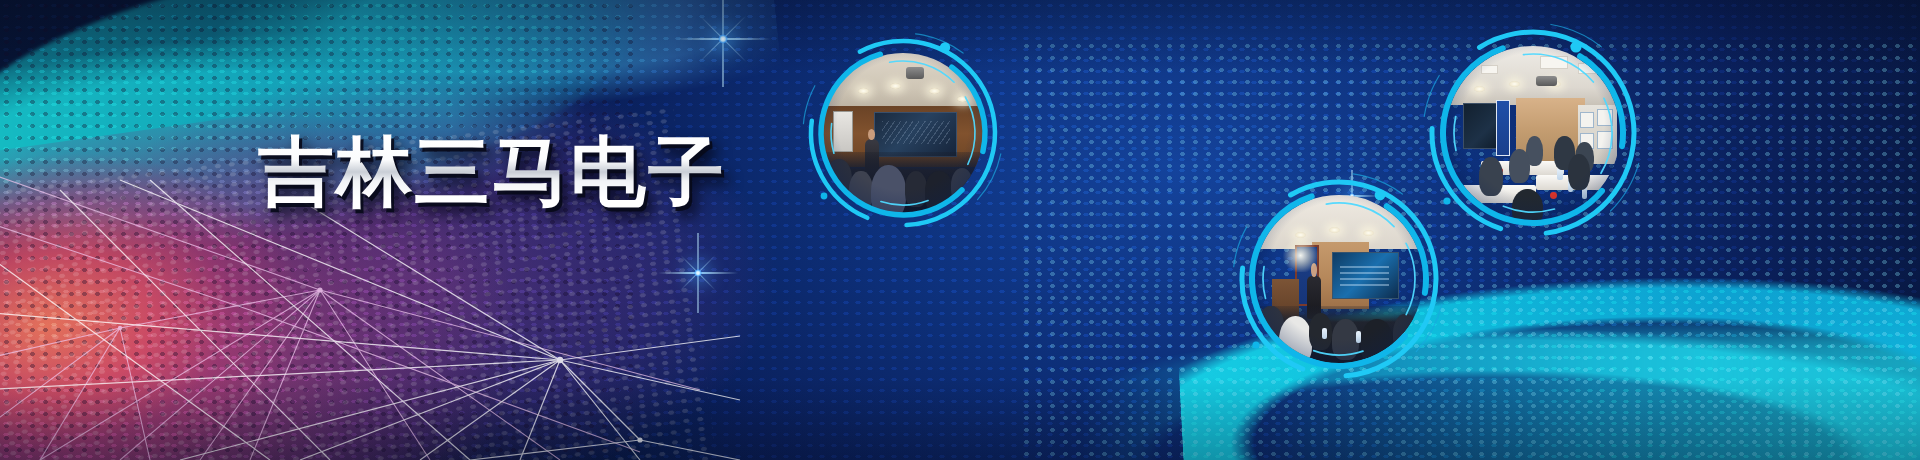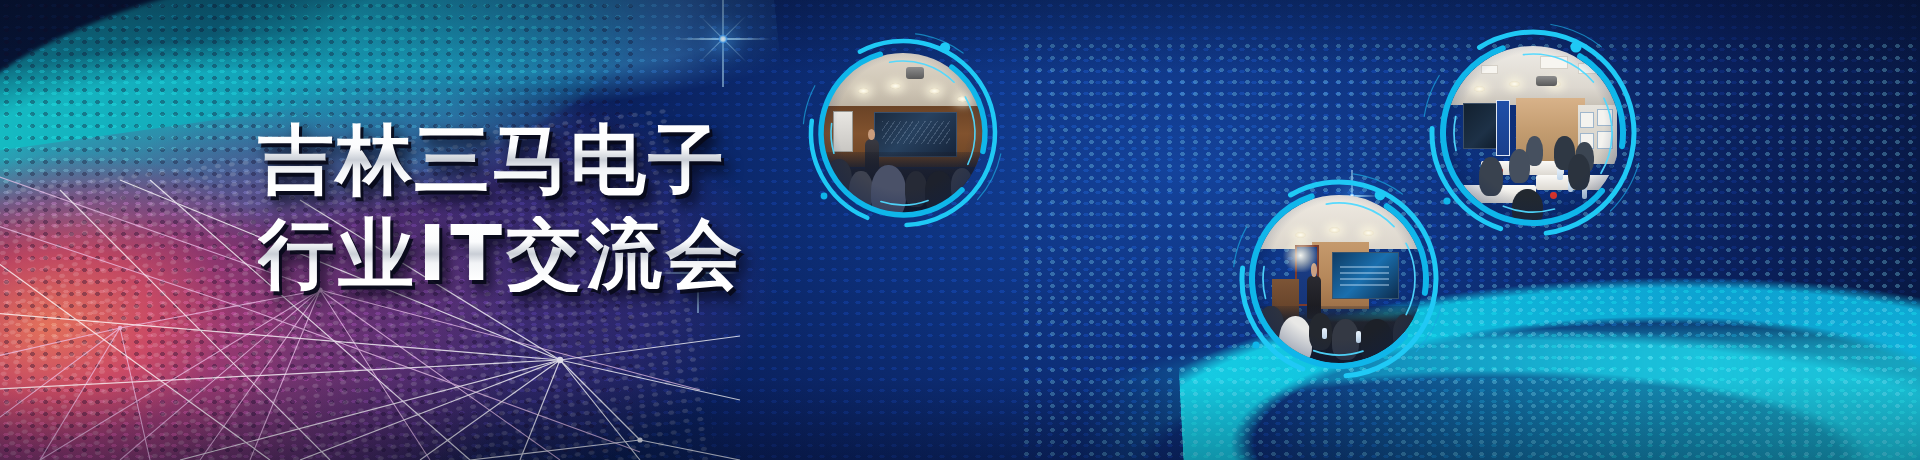"吉林三马电子" .headline { top: 122px -> 134px }
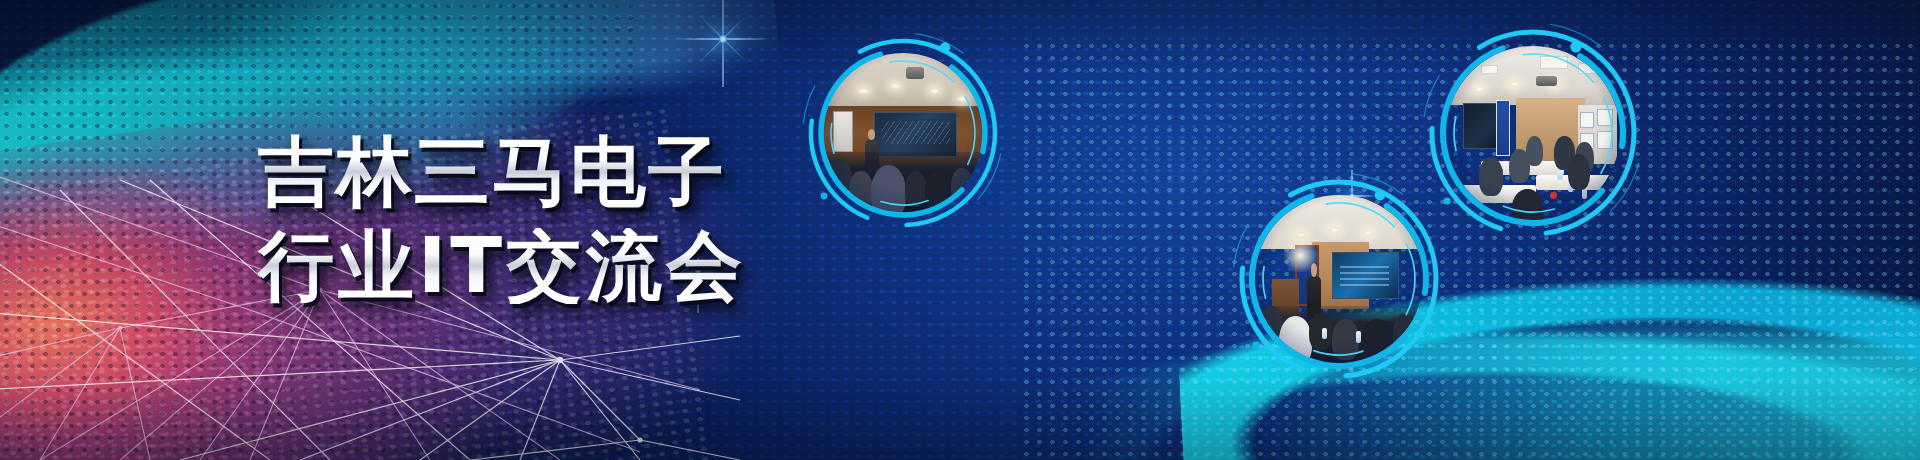"行业IT交流会" div.hl-line { html: <div>行业IT交流会</div> -> none }
